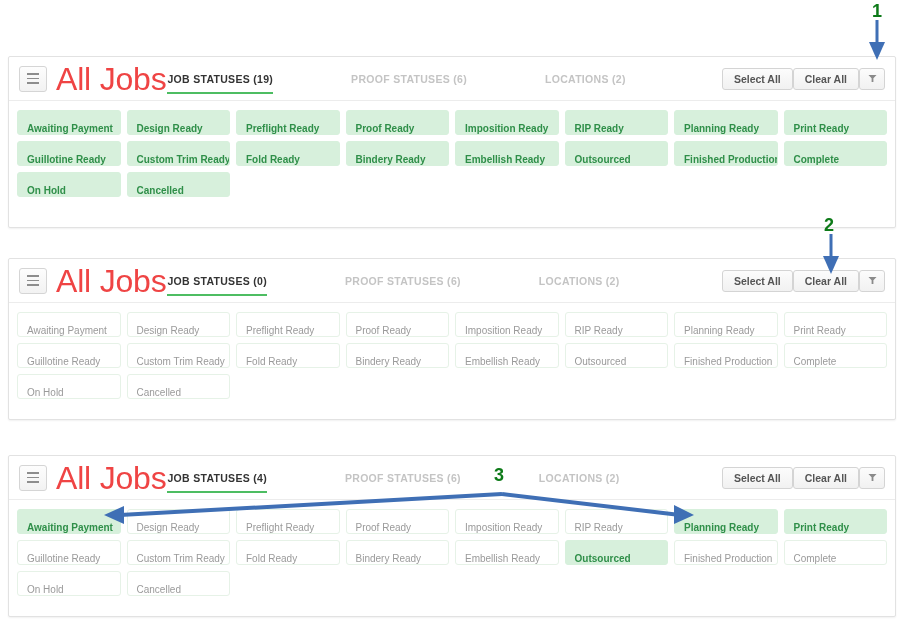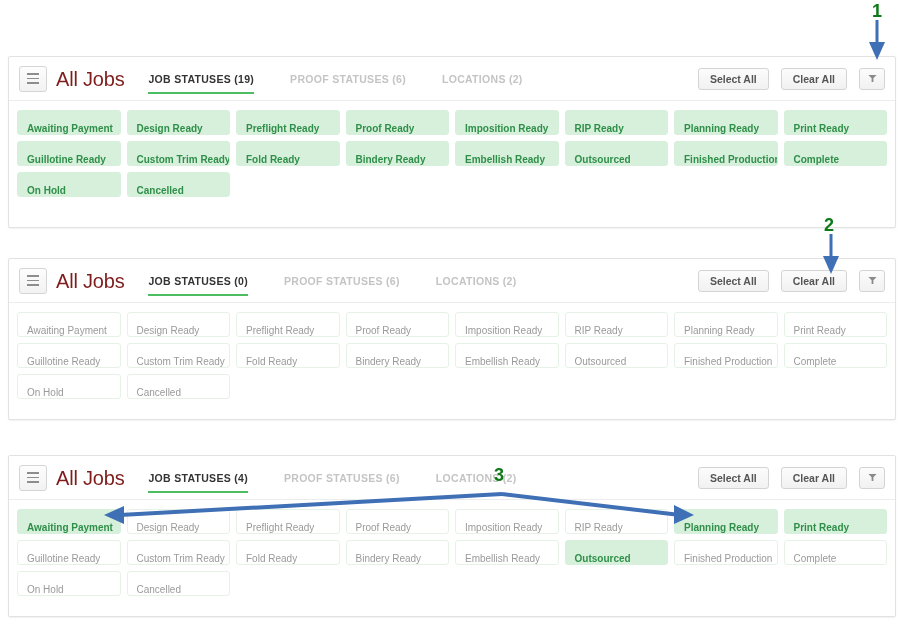"All Jobs" .page-title { color: #7f1d1d -> #ef4444; font-size: 20px -> 32px; margin-right: 24px -> 1px }
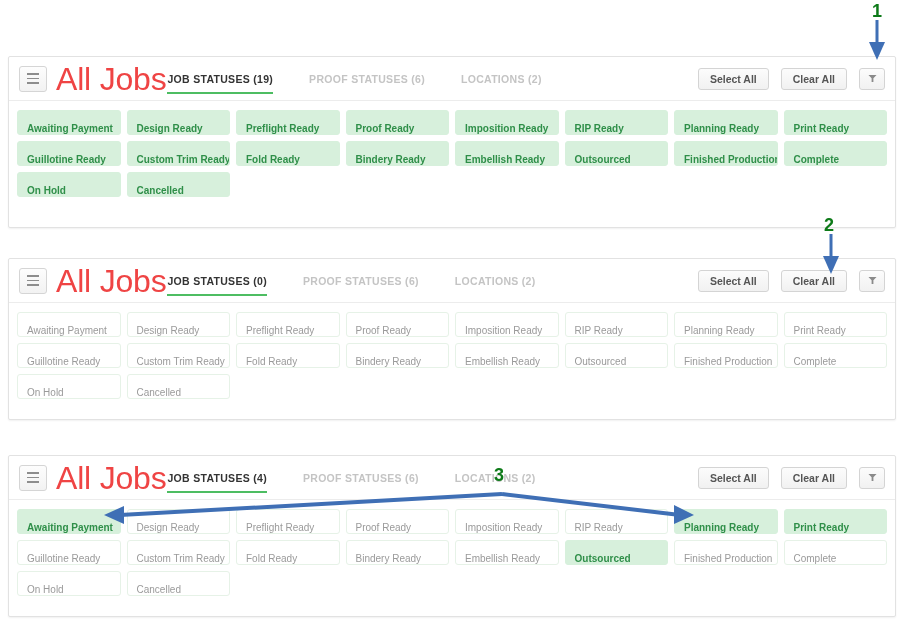"JOB STATUSES" .tabs { gap: none -> 42px }
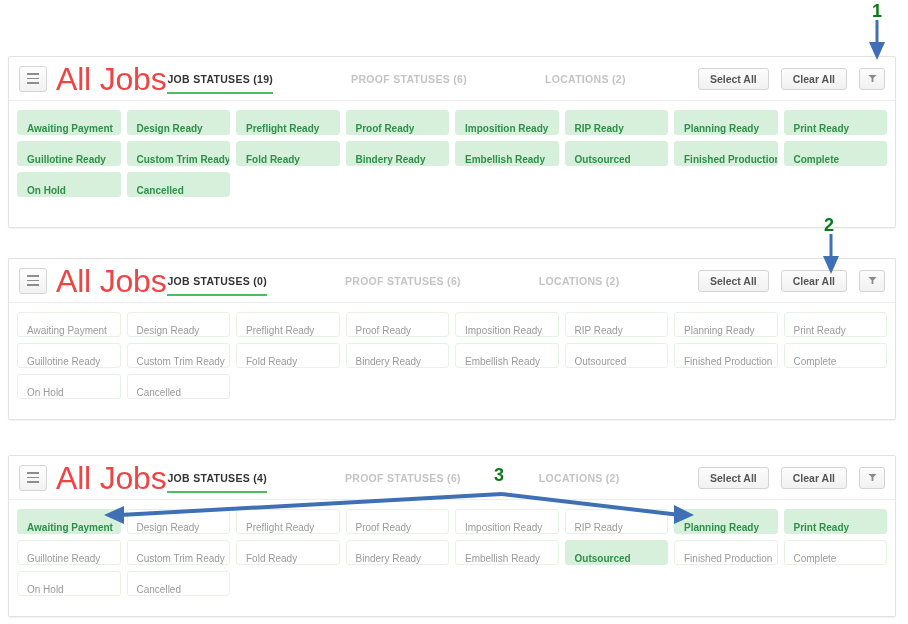"Select All" .head-actions { gap: 12px -> 0 }
